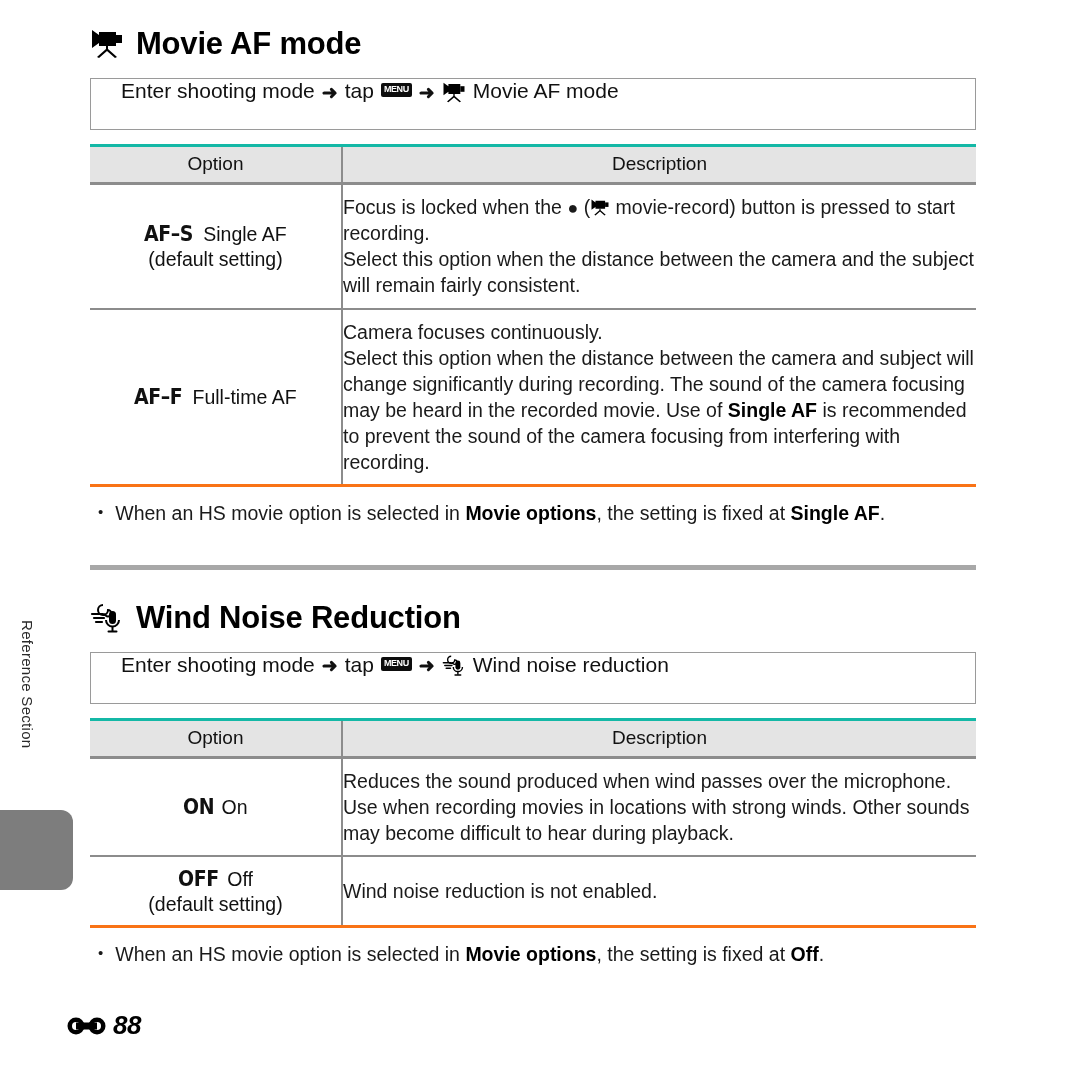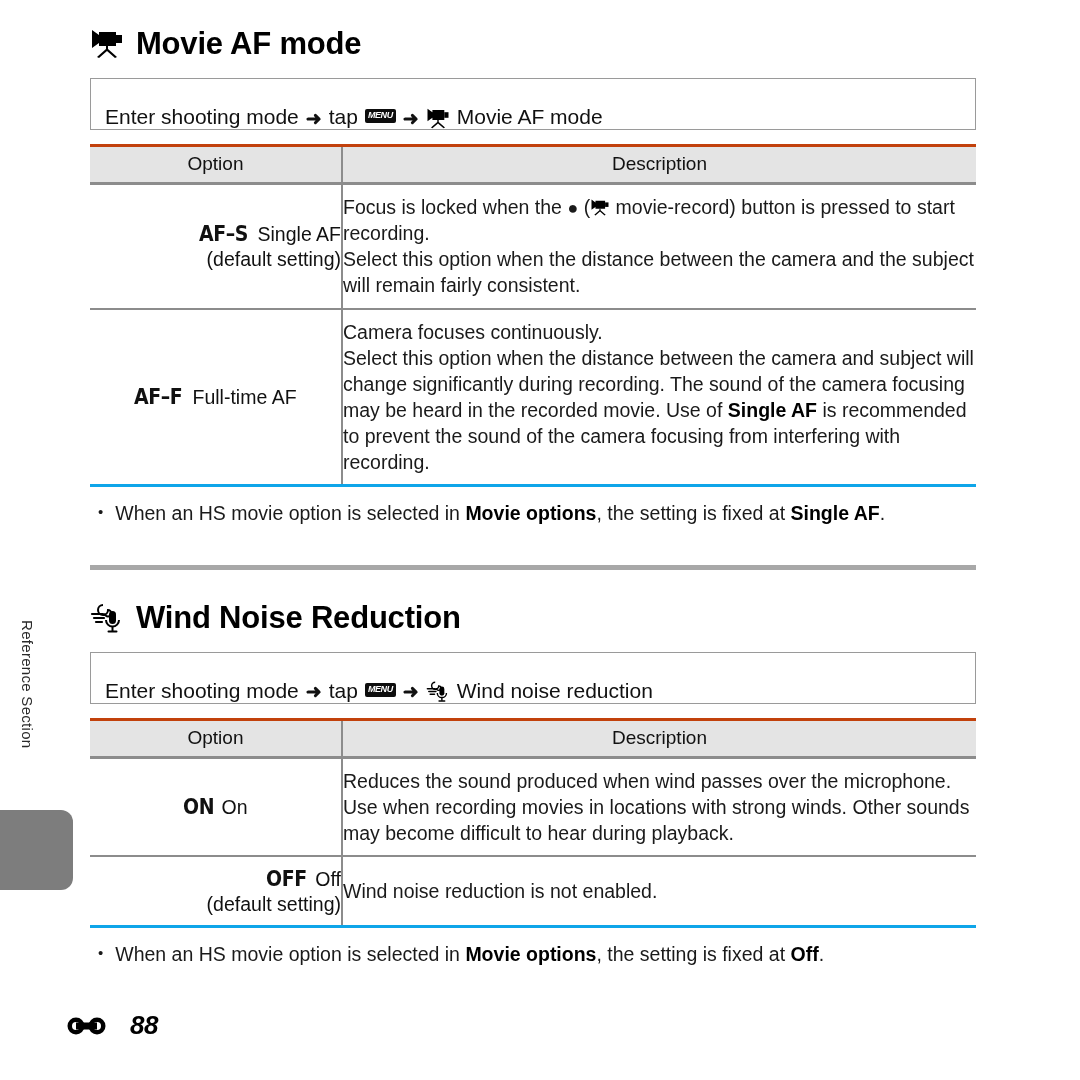"Enter shooting mode" .nav-box { align-items: flex-end -> flex-start; padding: 0 14px -> 0 30px }
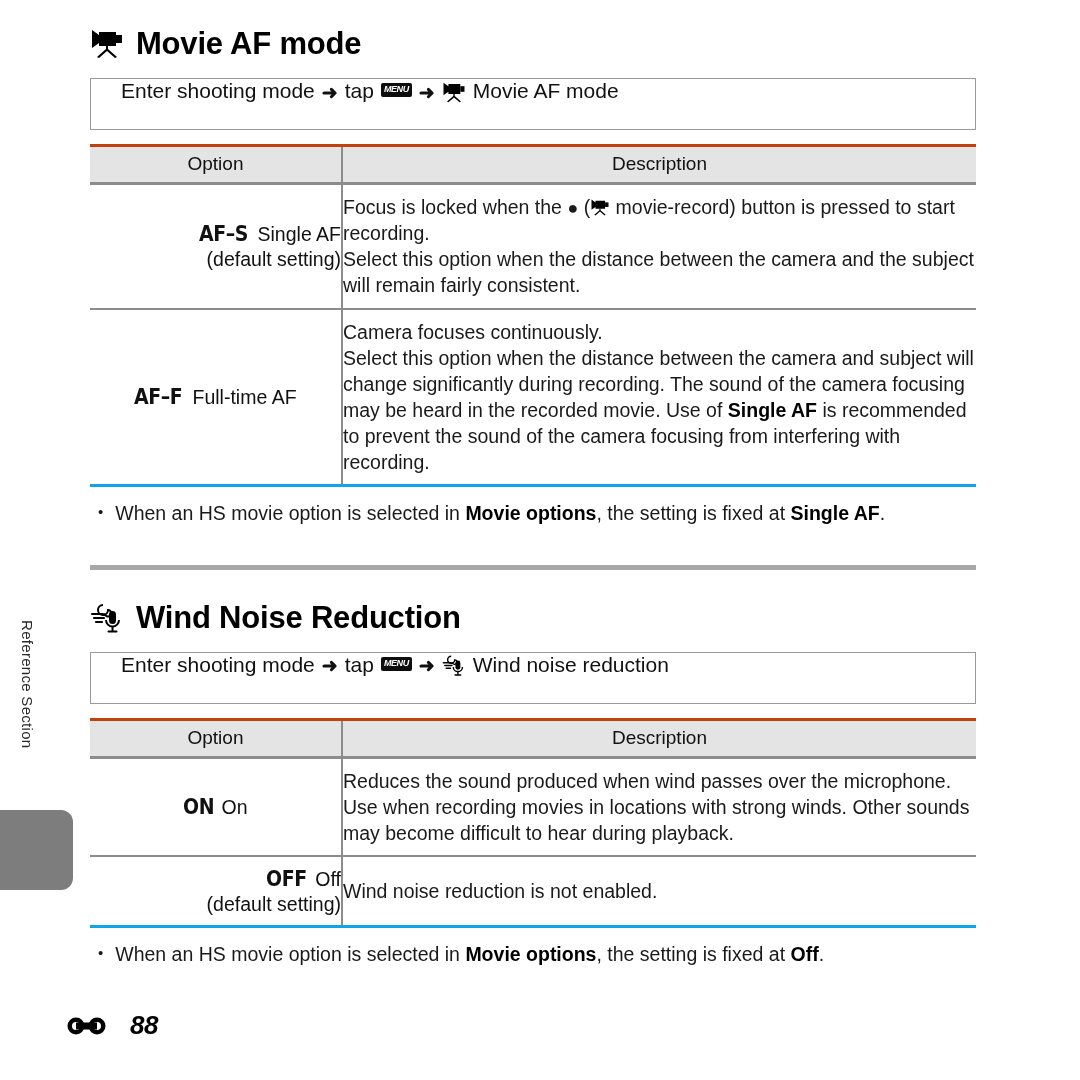"MENU" .menu-icon { font-style: italic -> none }
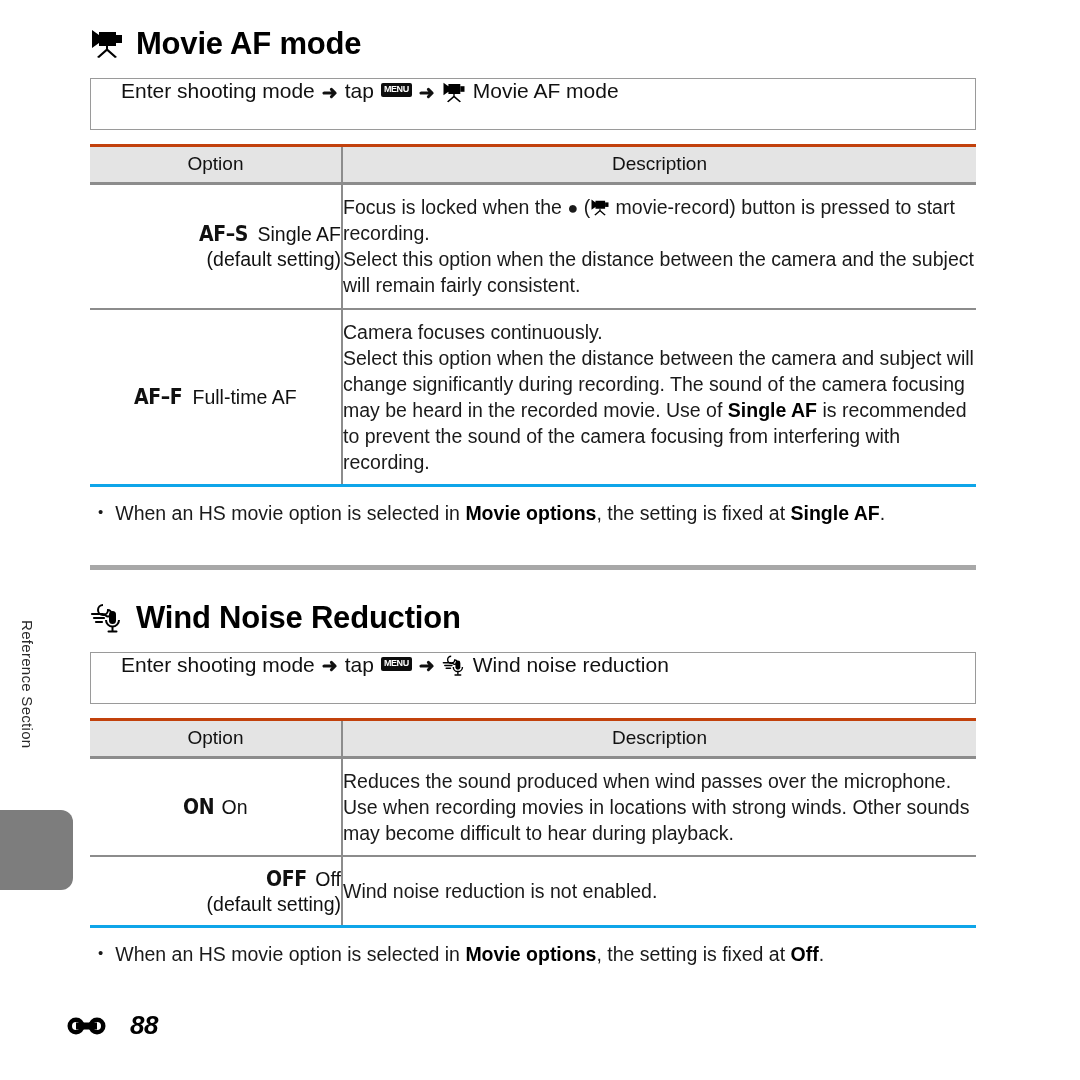"Option" table.spec thead th { border-top: 3px solid #c2410c -> 3px solid #14b8a6 }
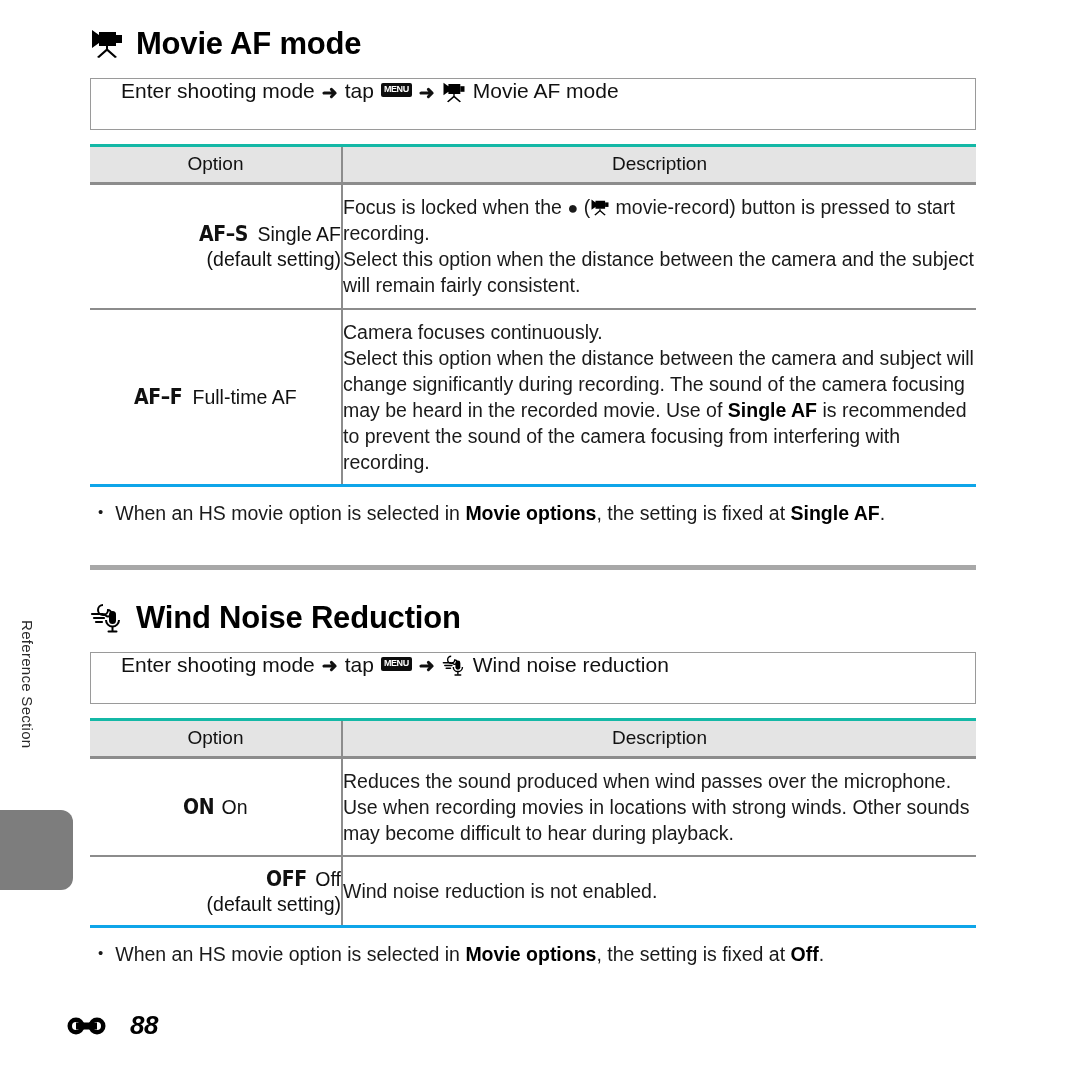"AF–S Single AF" td.opt-cell { text-align: right -> center }
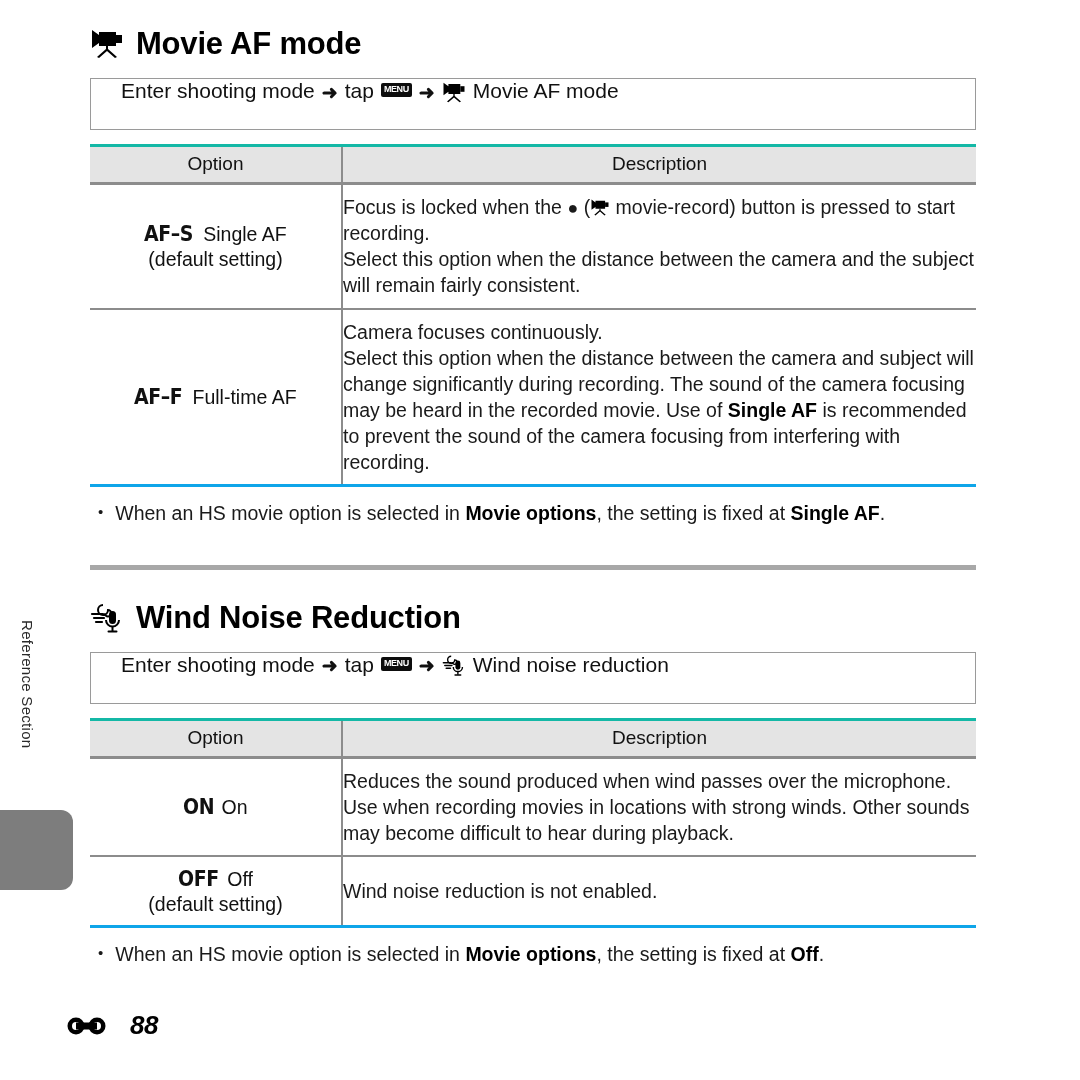"Camera focuses continuously." table.spec tbody tr:last-child td { border-bottom: 3px solid #0ea5e9 -> 3px solid #f97316 }
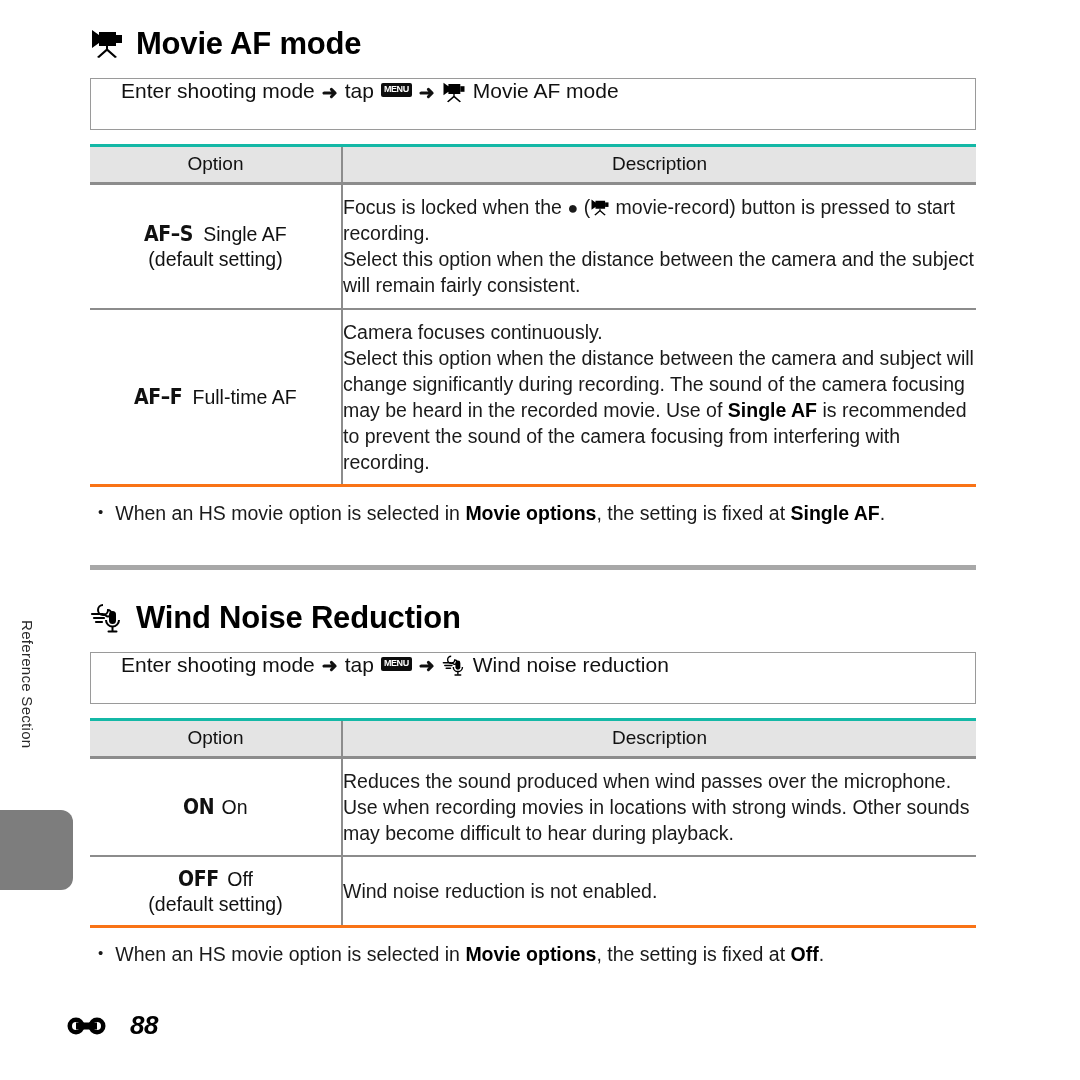"88" .page-footer { gap: 20px -> 3px }
